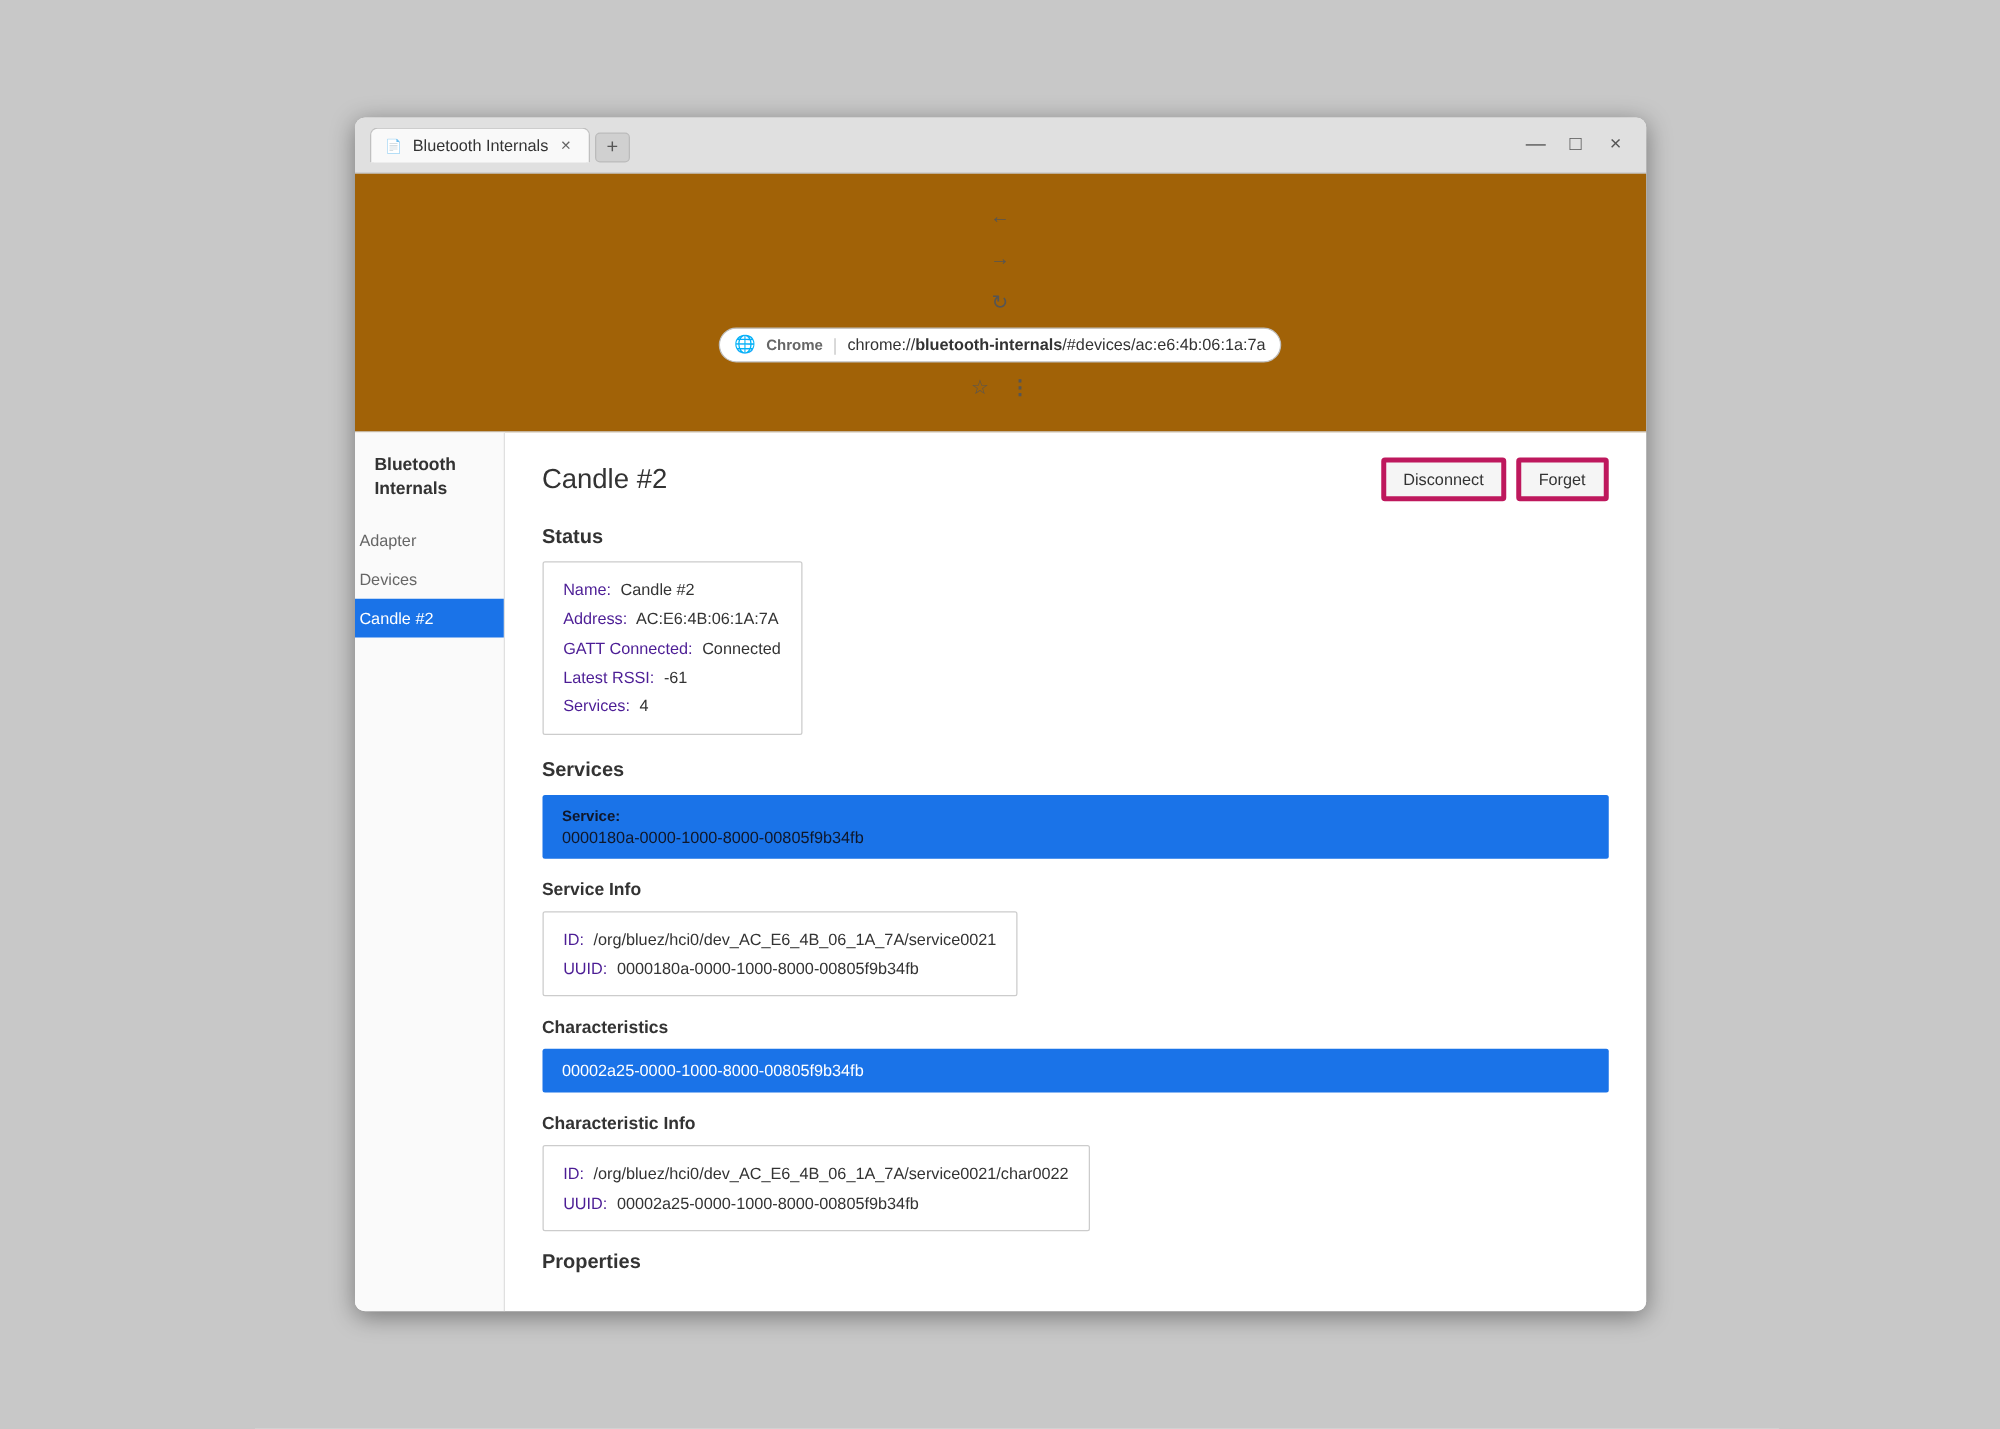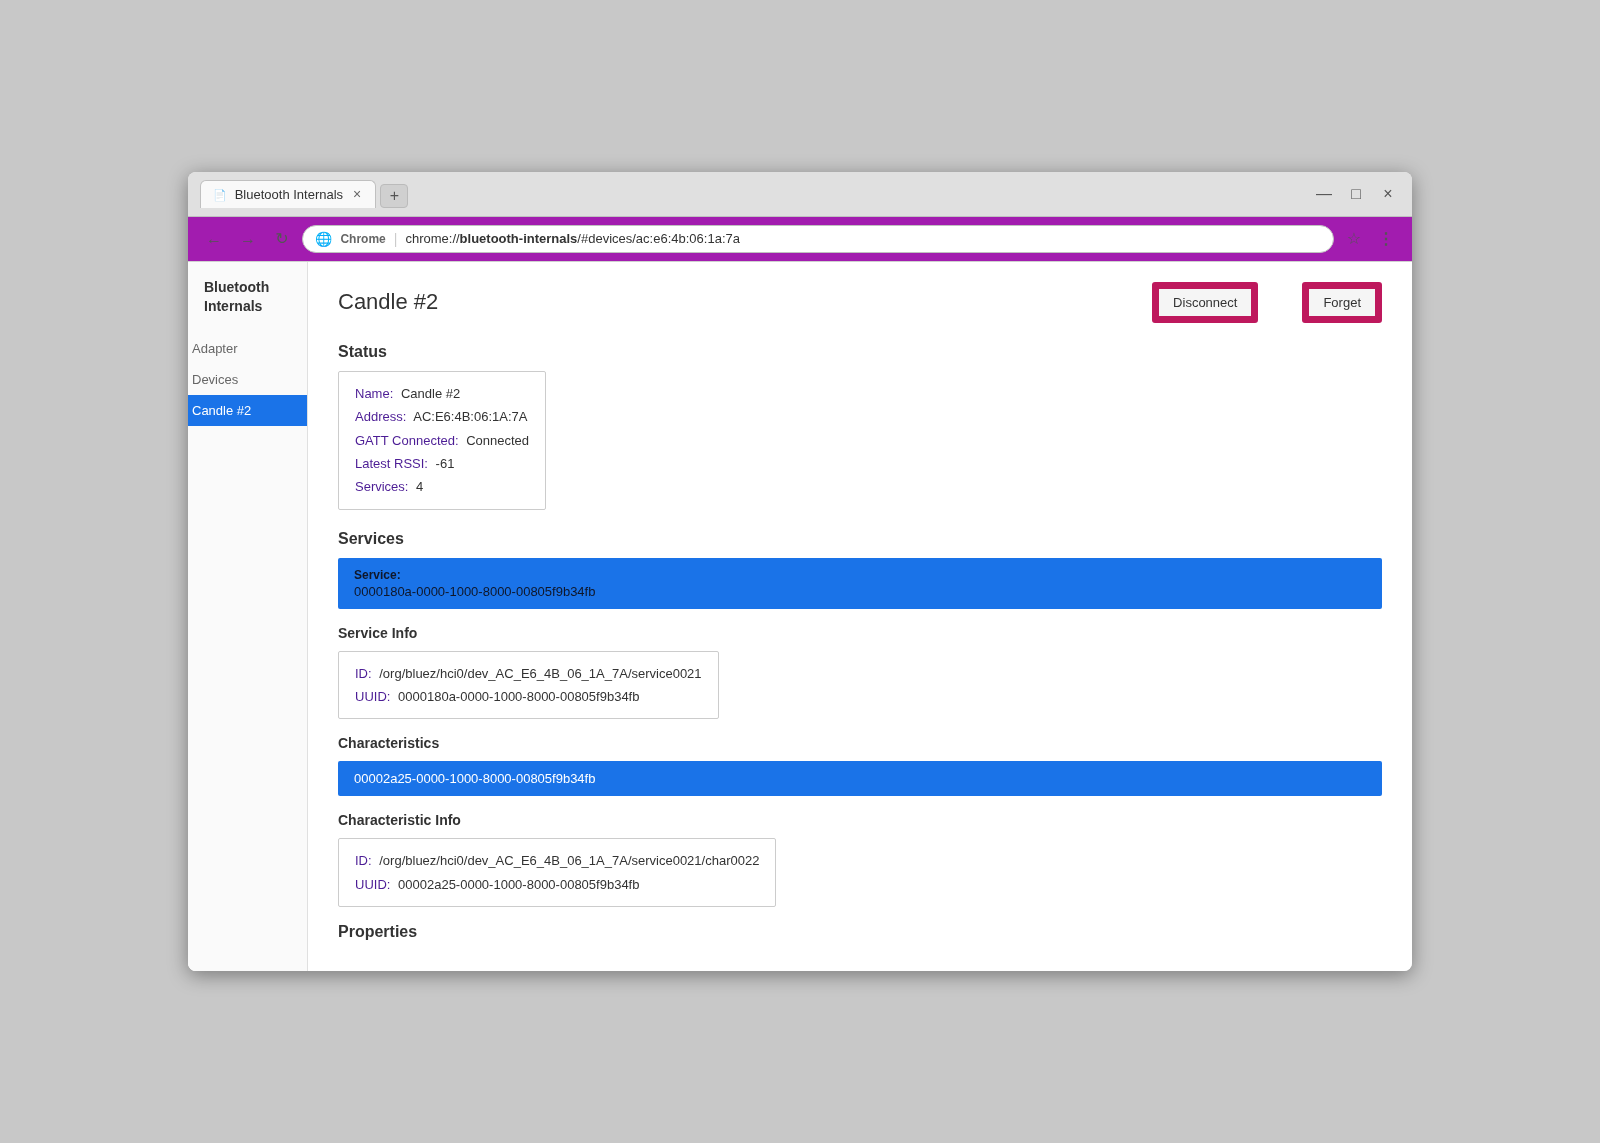"Bluetooth Internals" .browser-window { width: 1224px -> 1033px }
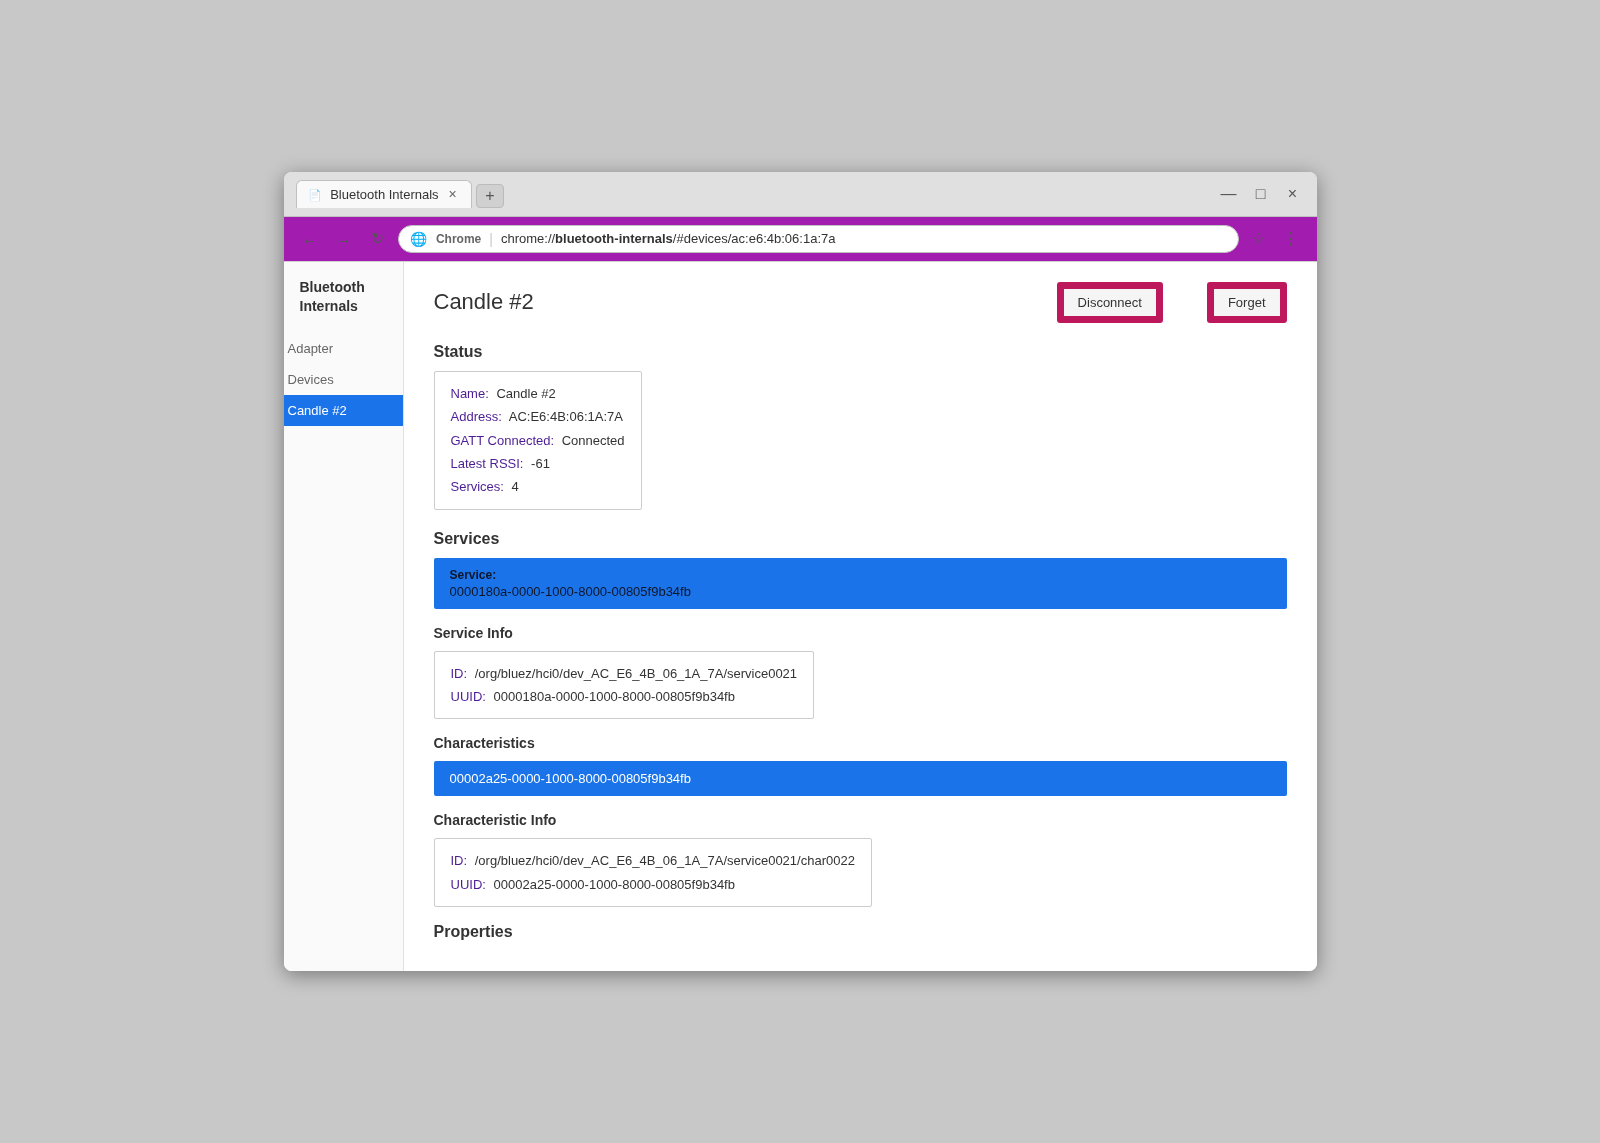"Chrome" .nav-bar { background: #a21caf -> #a16207; flex-direction: none -> column; padding: 8px 12px -> 21px 12px }
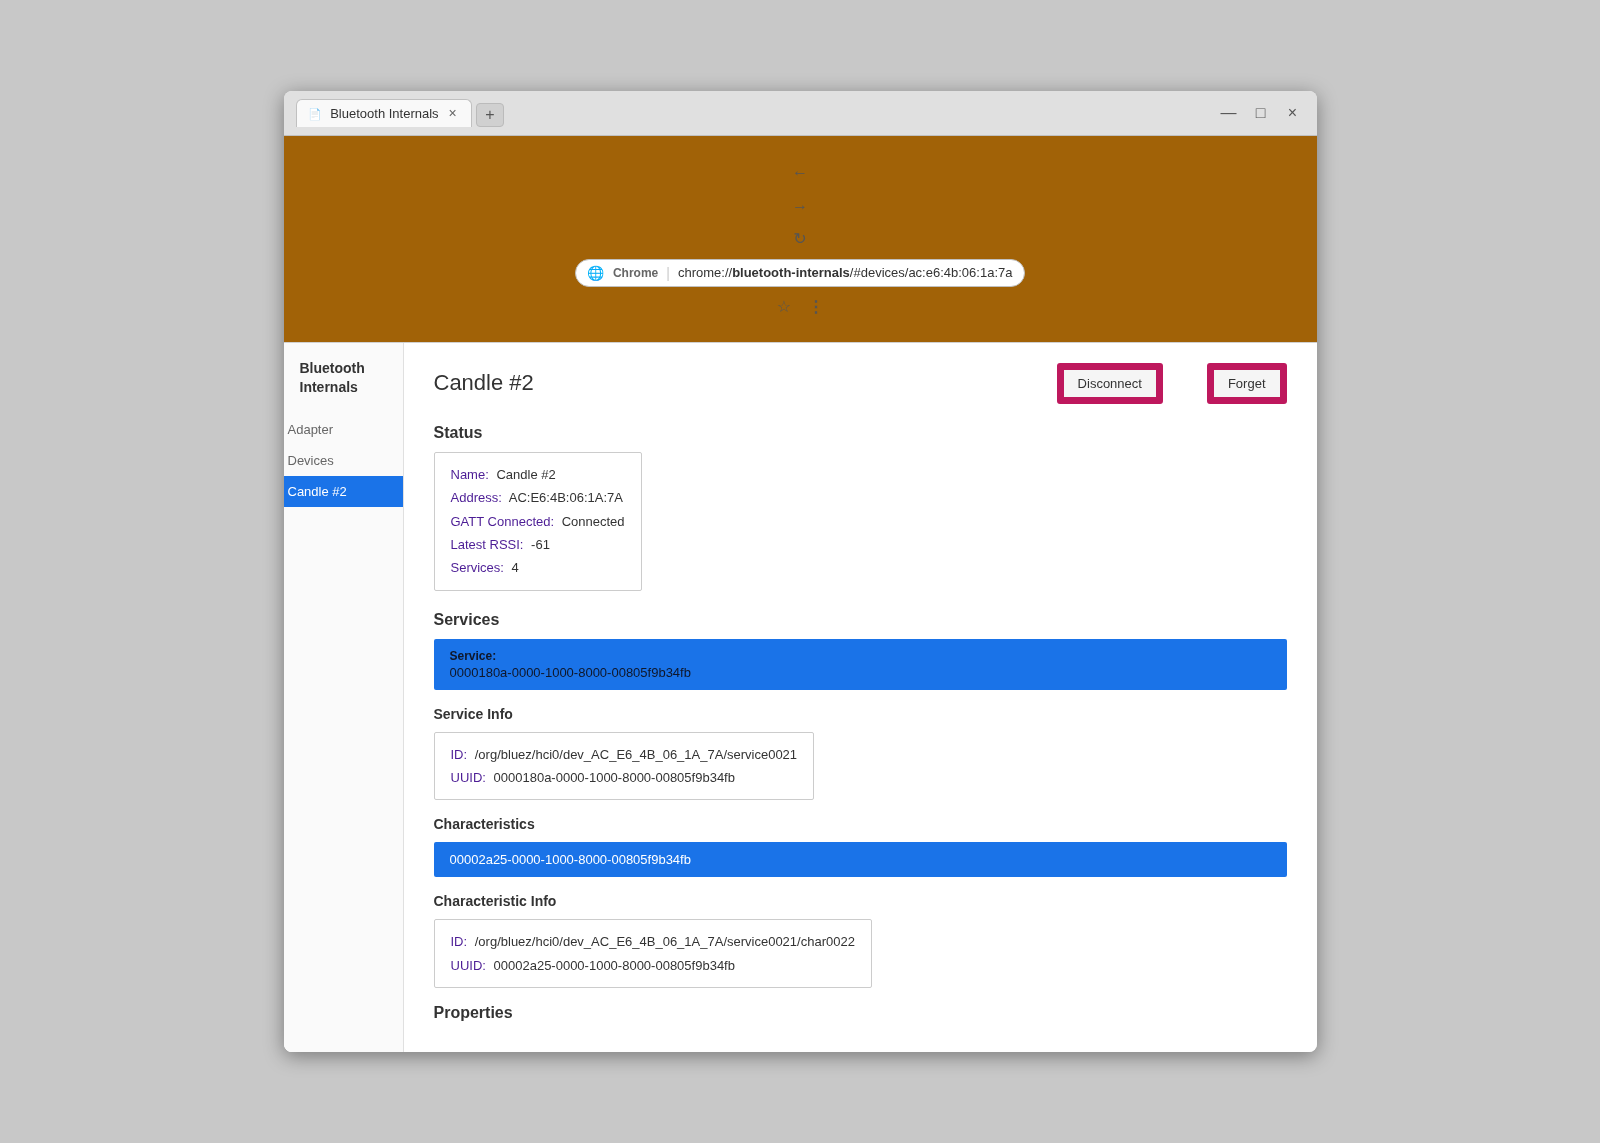"Disconnect" .action-btn { border: 7px solid #be185d -> 4px solid #be185d; margin-left: 36px -> none }
